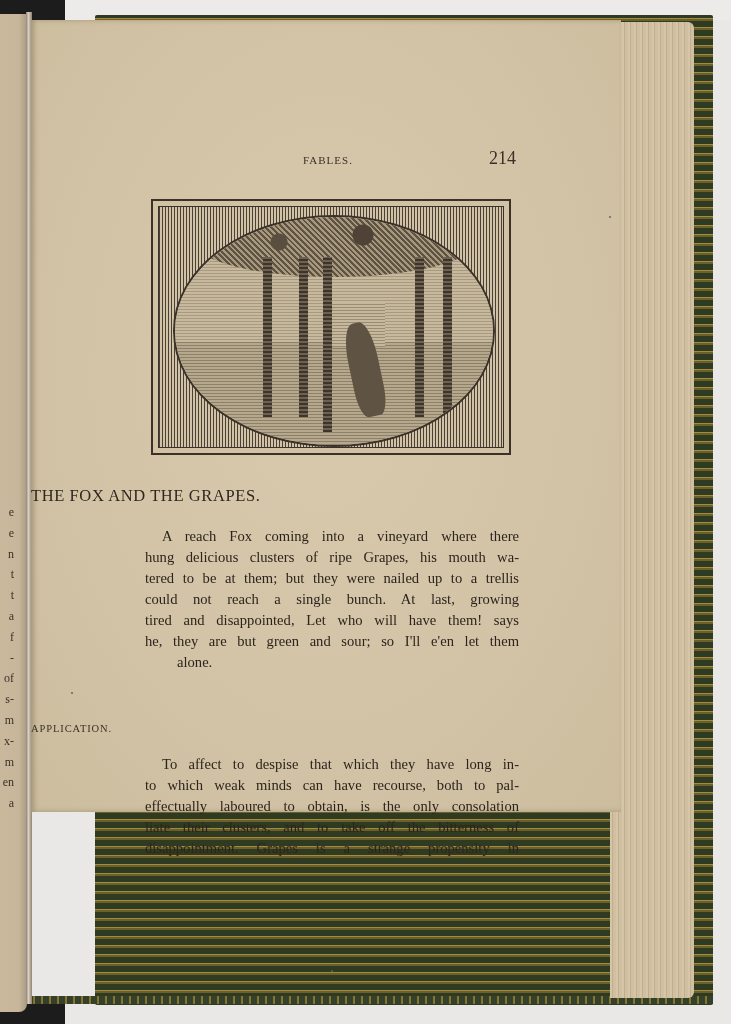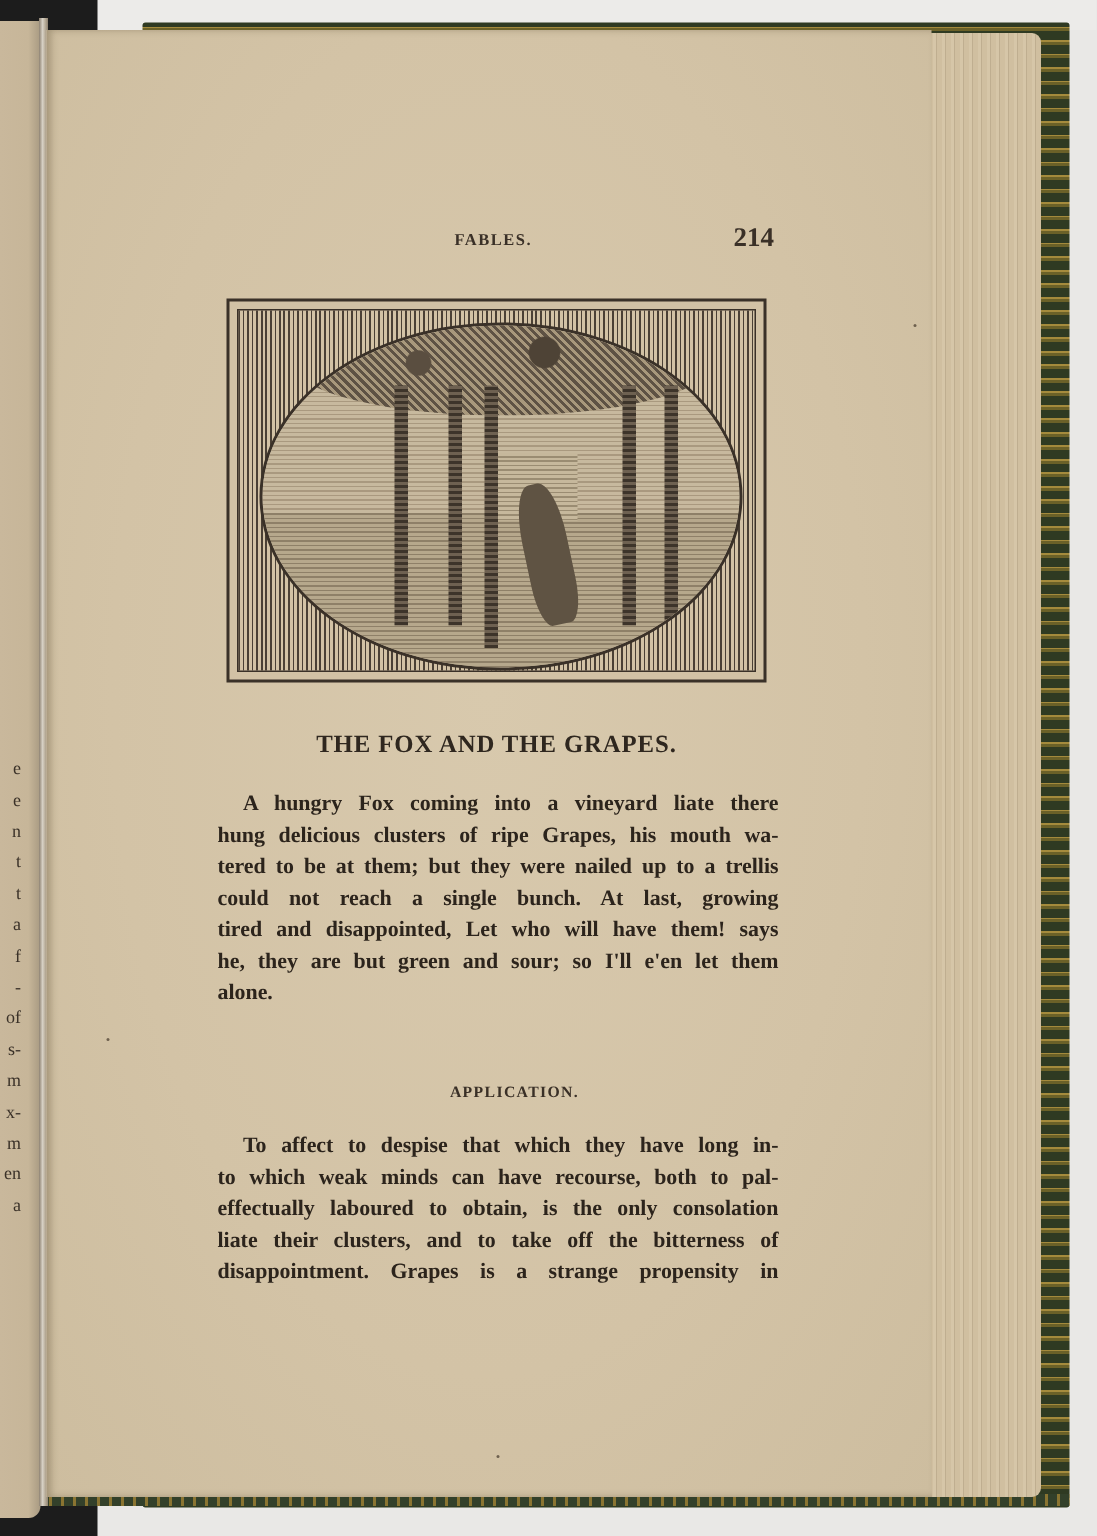"FABLES." .page { font-weight: bold -> none; height: 978px -> 792px }
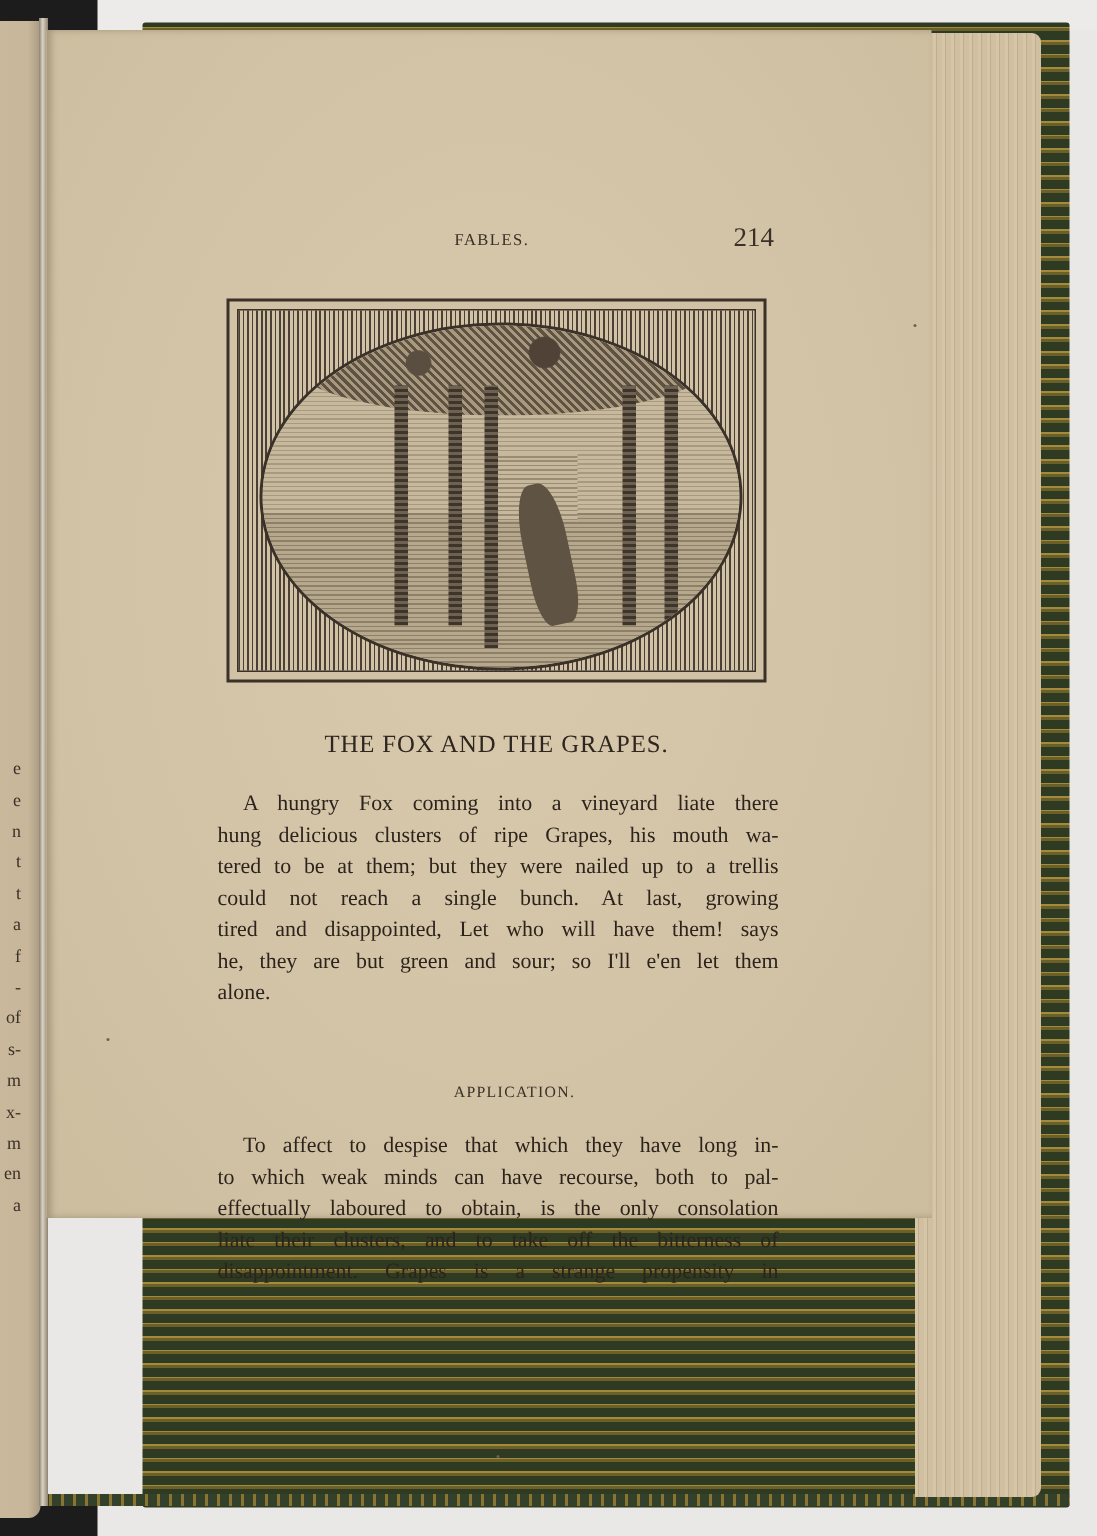"THE FOX AND THE GRAPES." .title { text-align: center -> left }
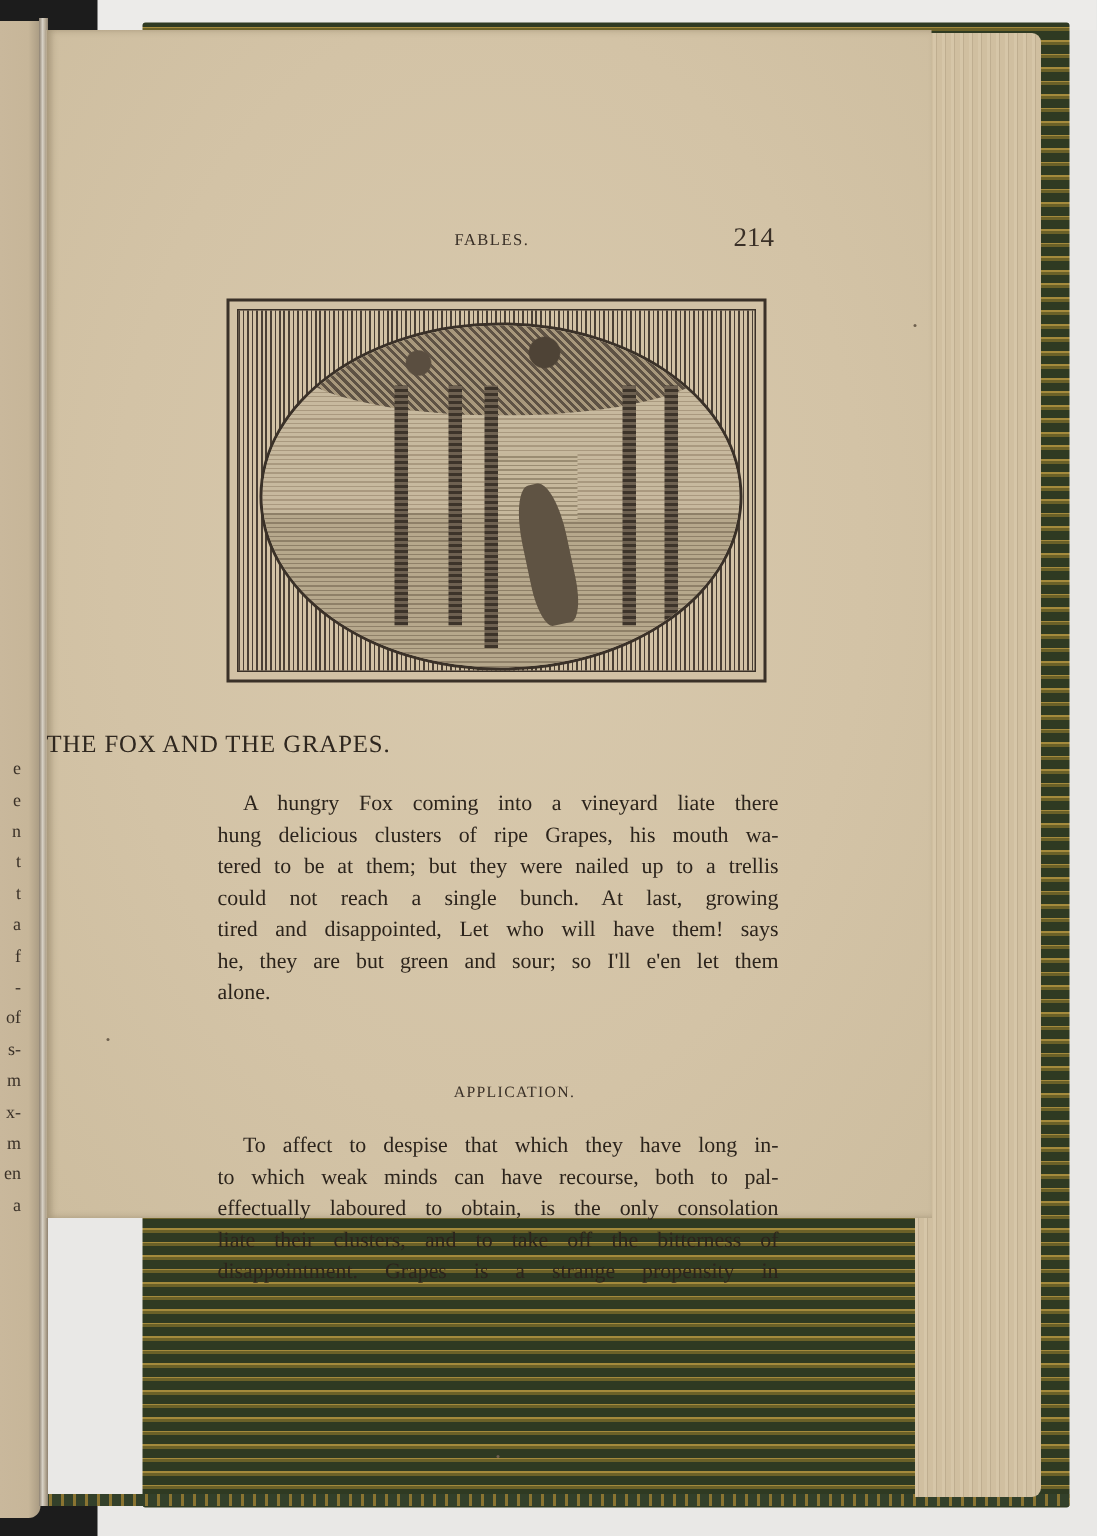"A hungry Fox coming into" span.line { text: hungry Fox coming into a vineyard liate -> reach Fox coming into a vineyard where }
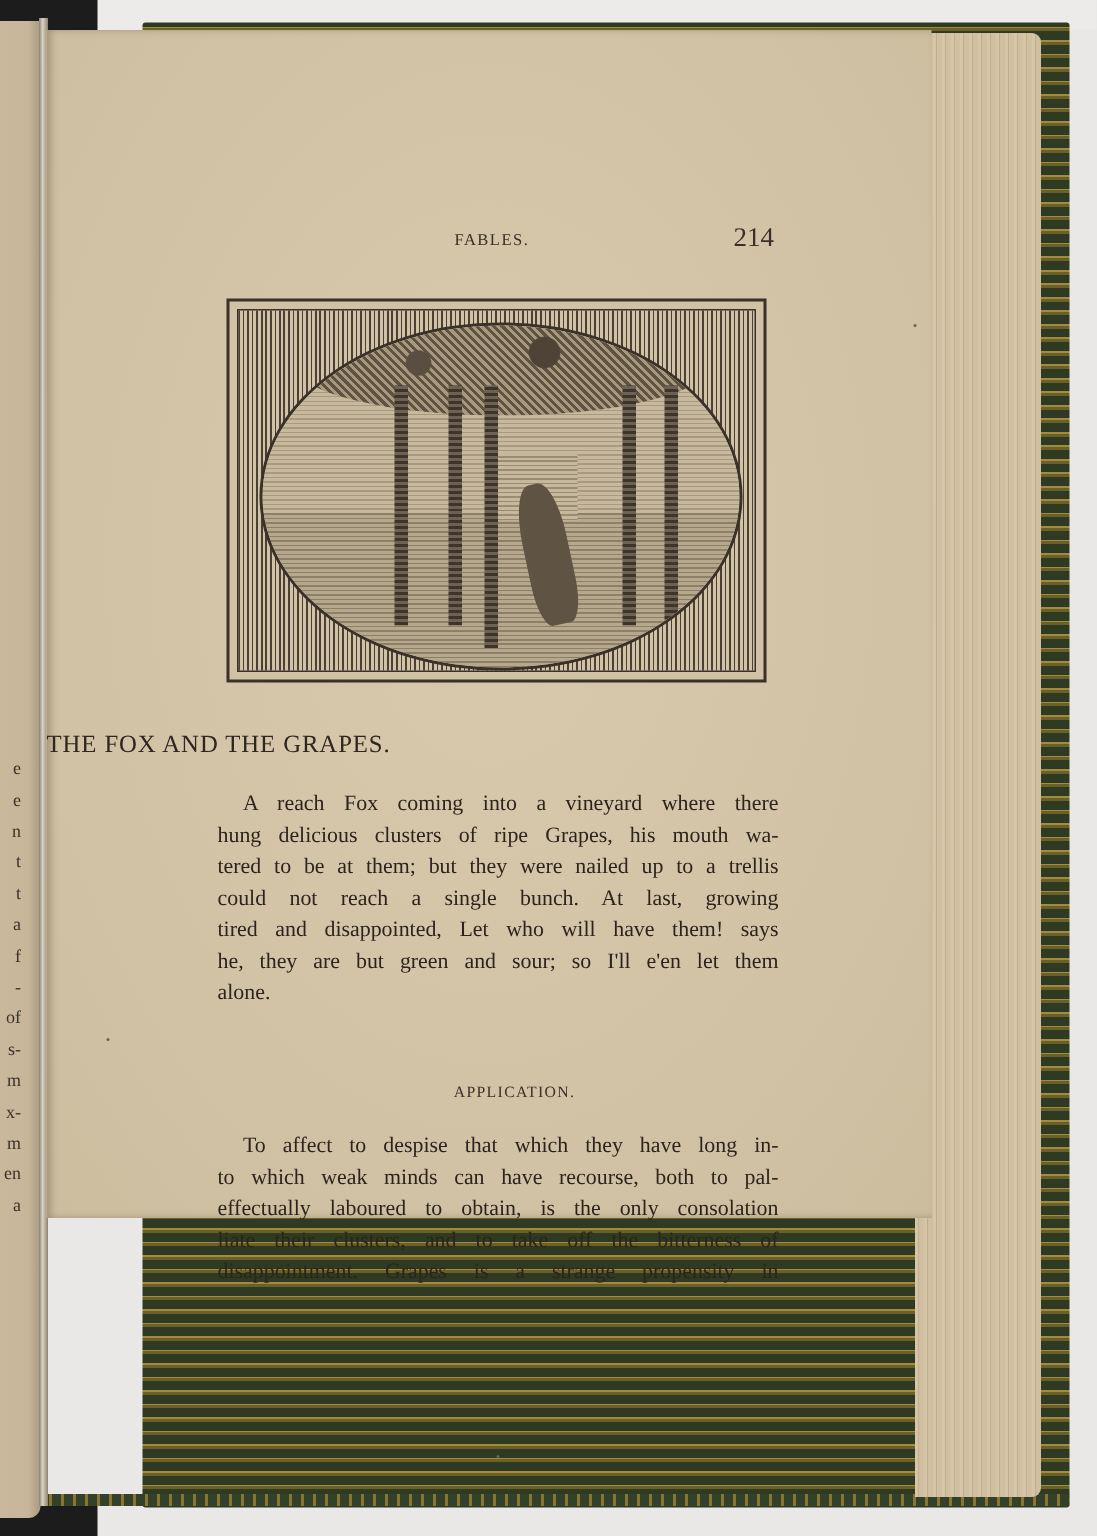"alone." .body-text .line.last { margin-left: none -> 32px }
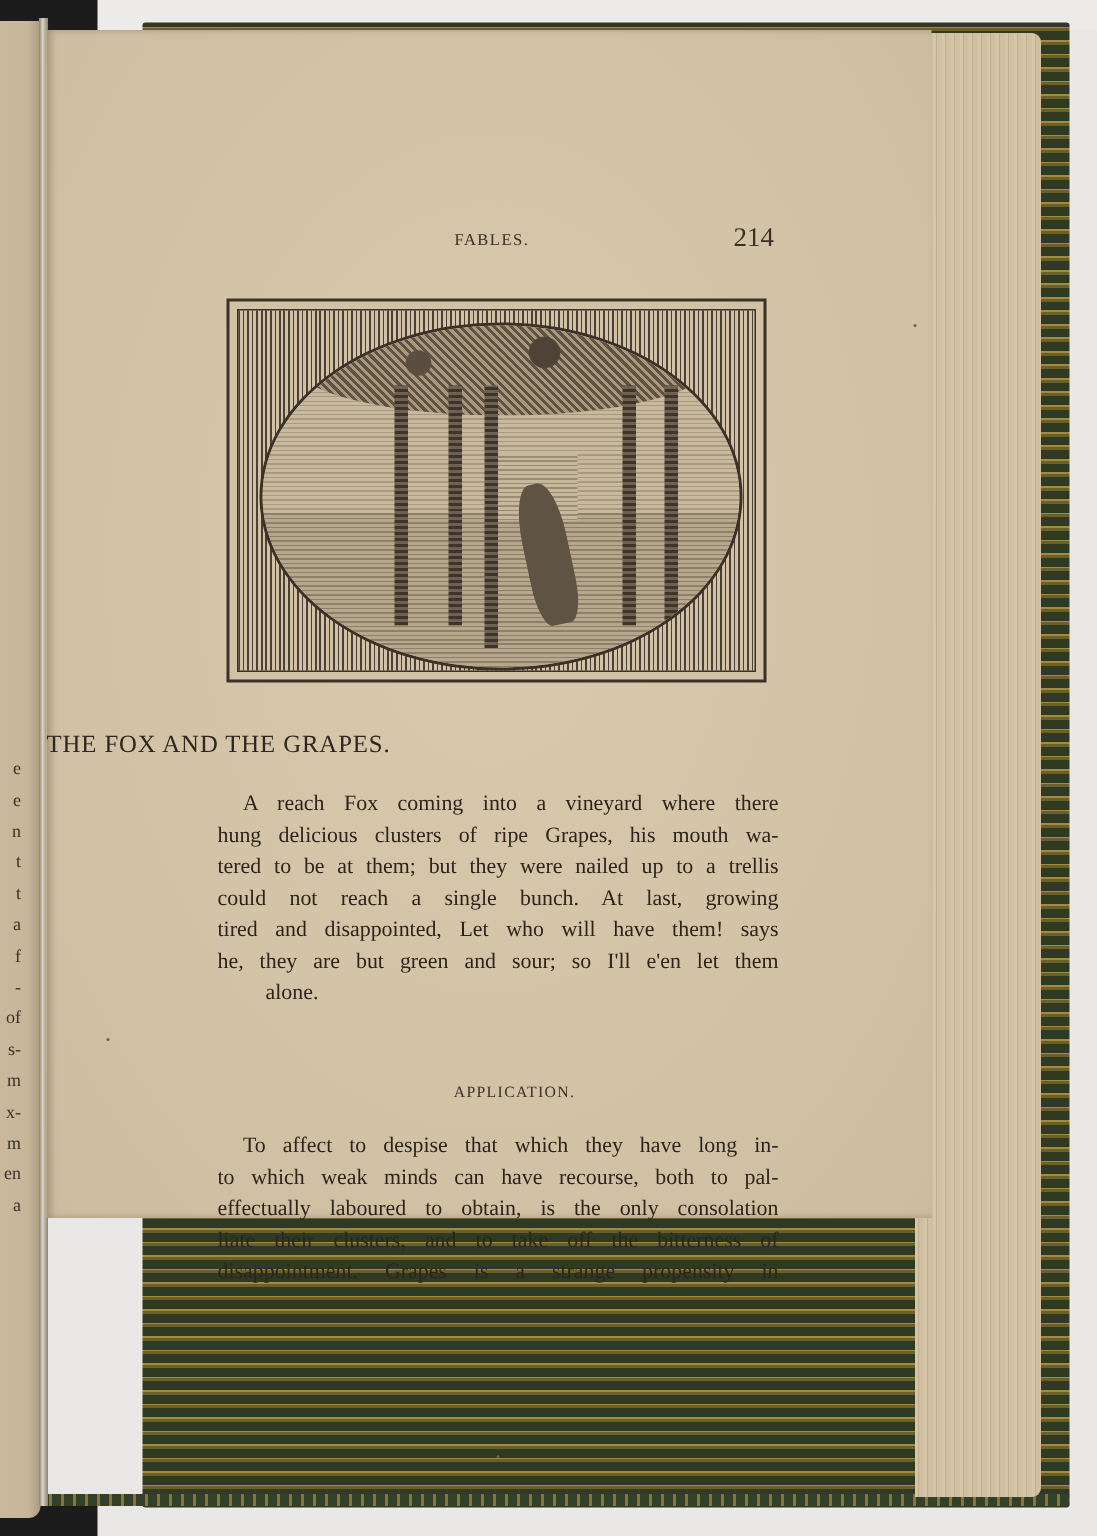"APPLICATION." .application-heading { left: 12px -> 0; text-align: center -> none }
